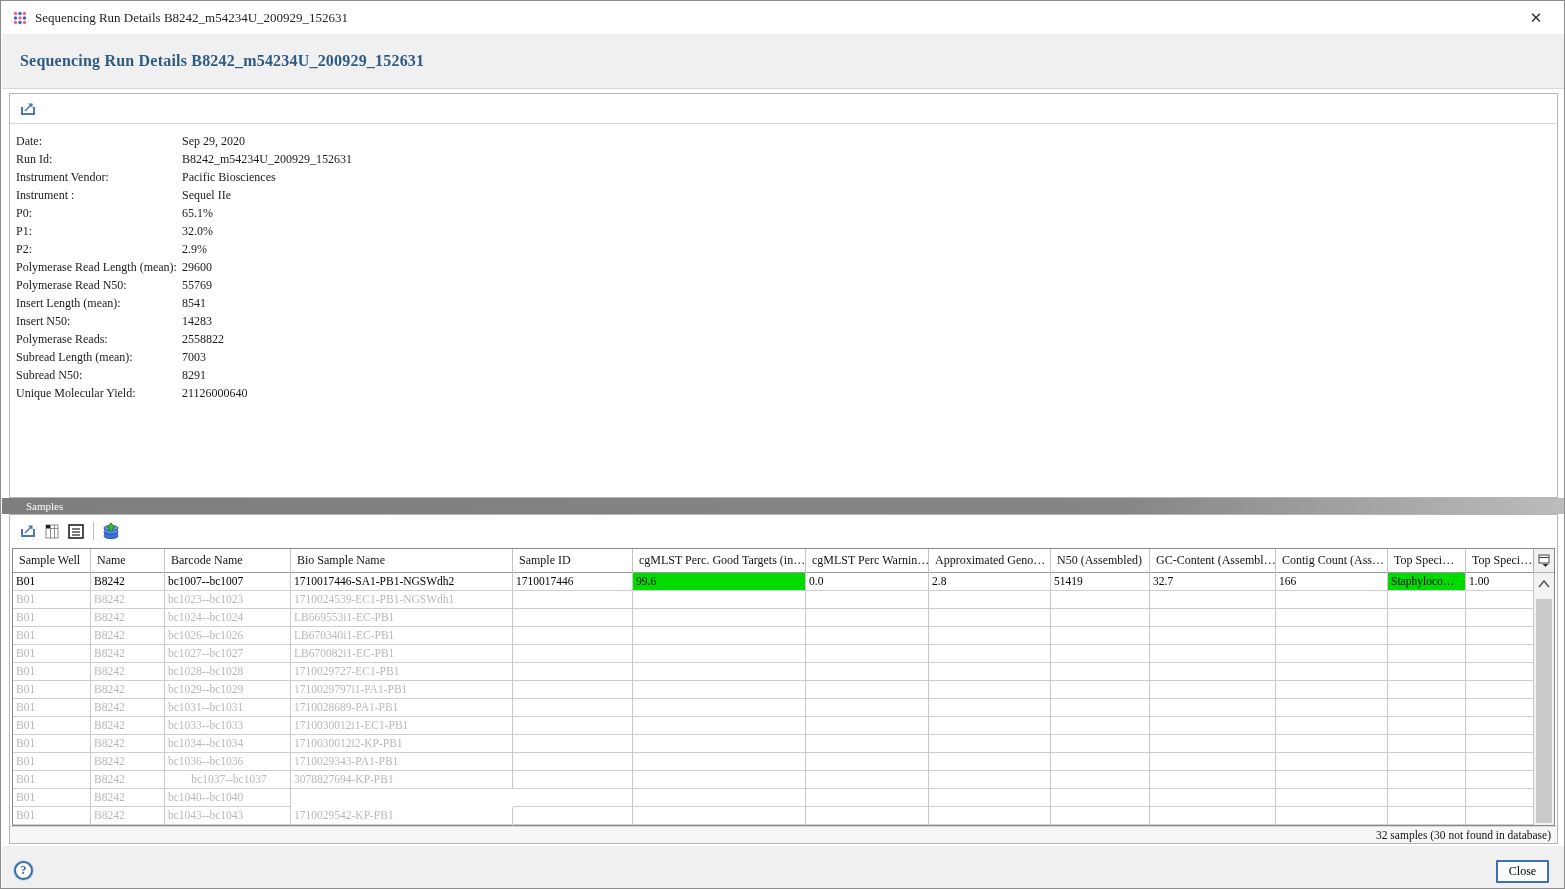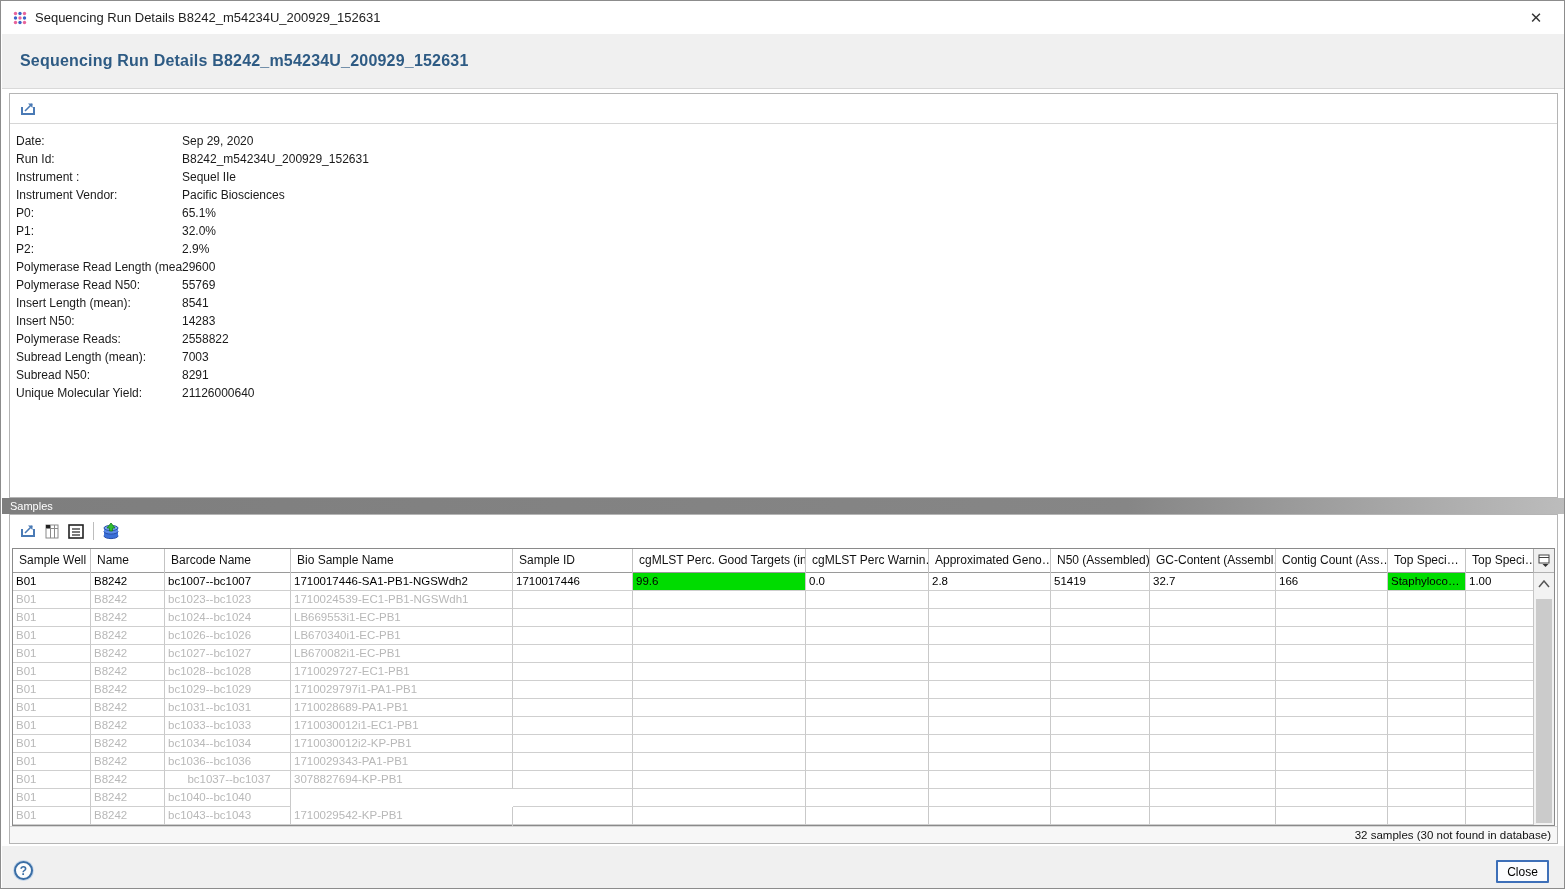"Sequencing Run Details" .window { font-family: none -> Liberation Serif, serif }
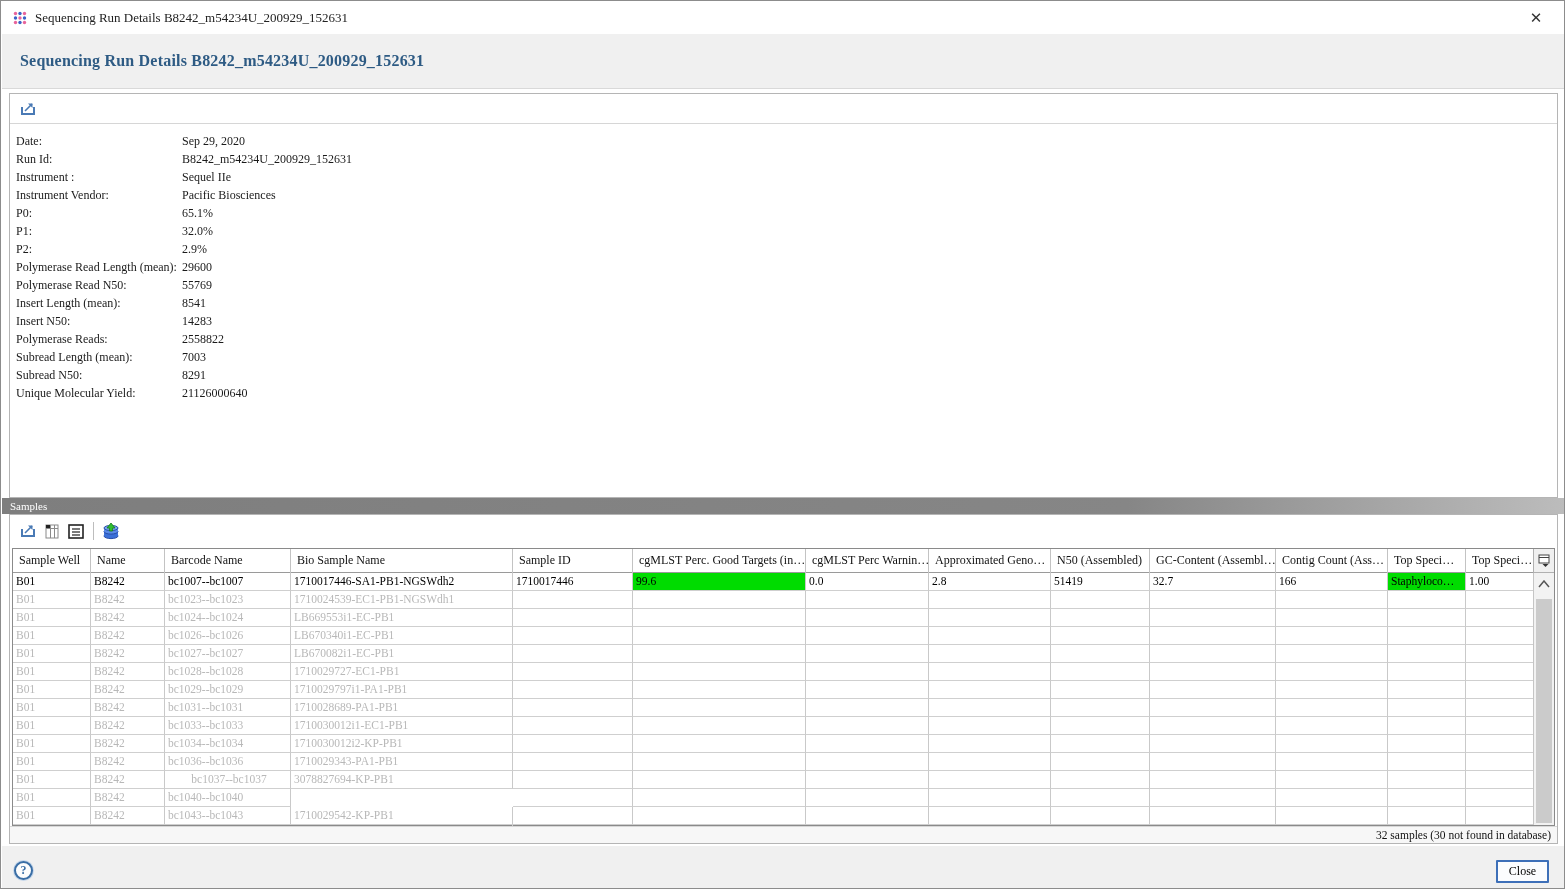"Instrument :" div.frow { order: before "Instrument Vendor:" -> after "Instrument Vendor:" }
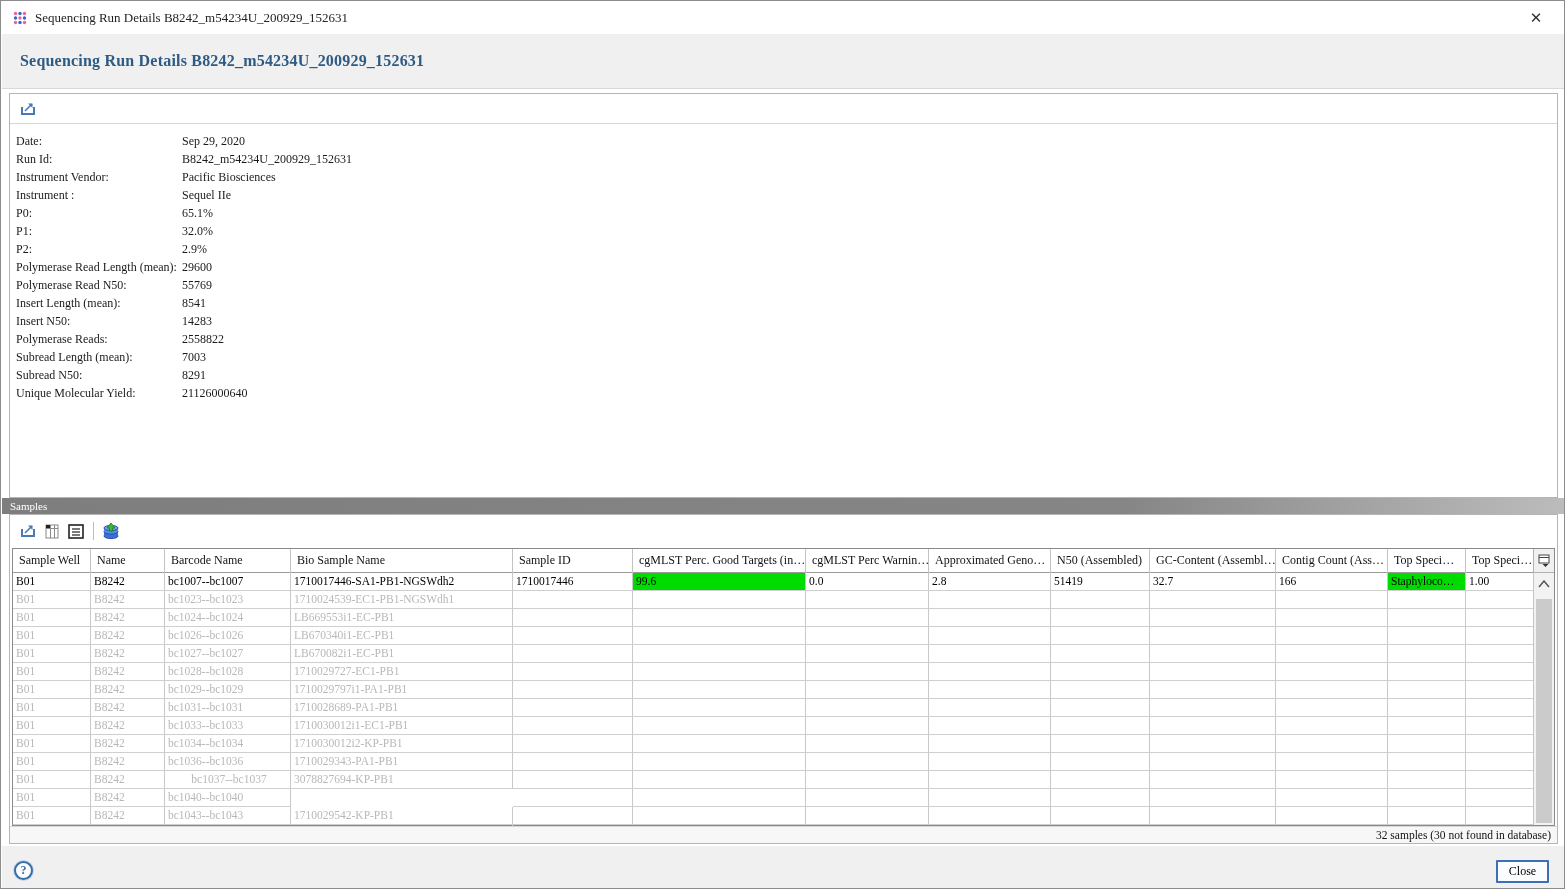"Samples" .samples-bar { padding-left: 8px -> 24px }
